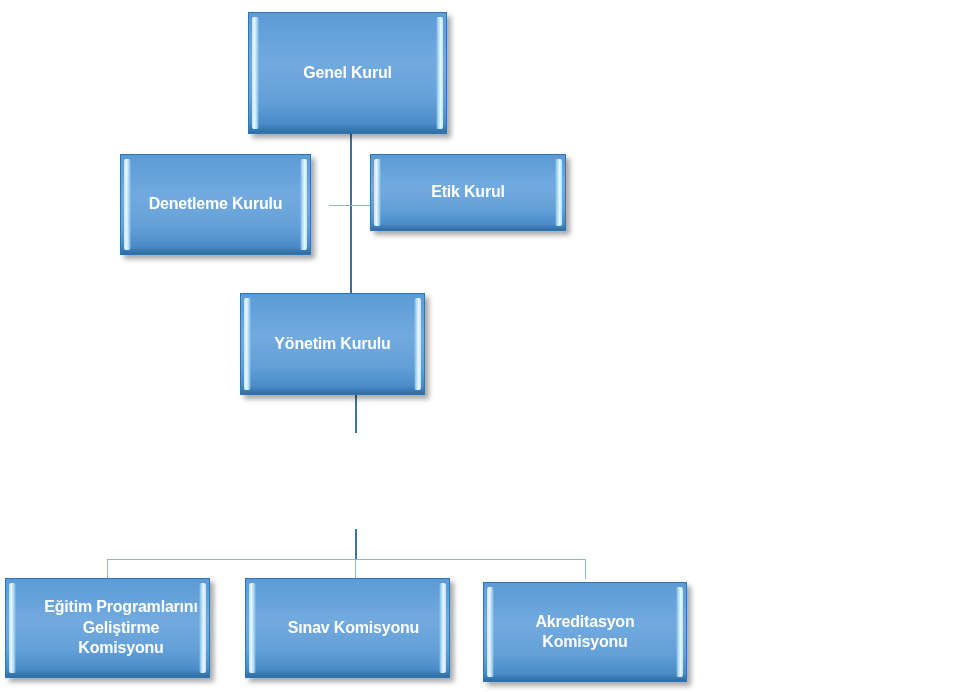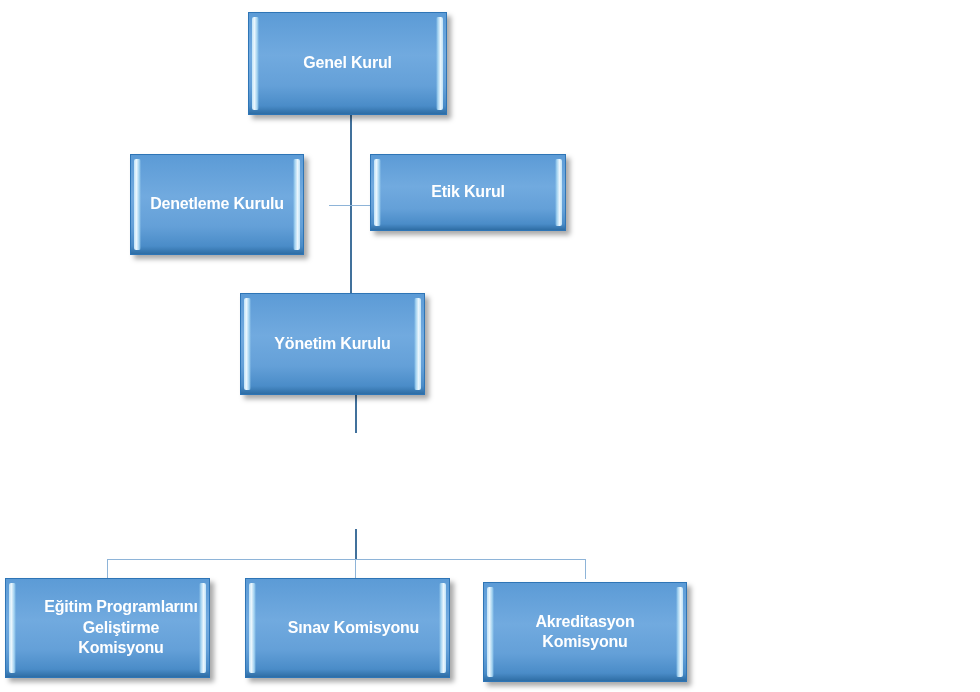"Genel Kurul" div.node { height: 103px -> 122px }
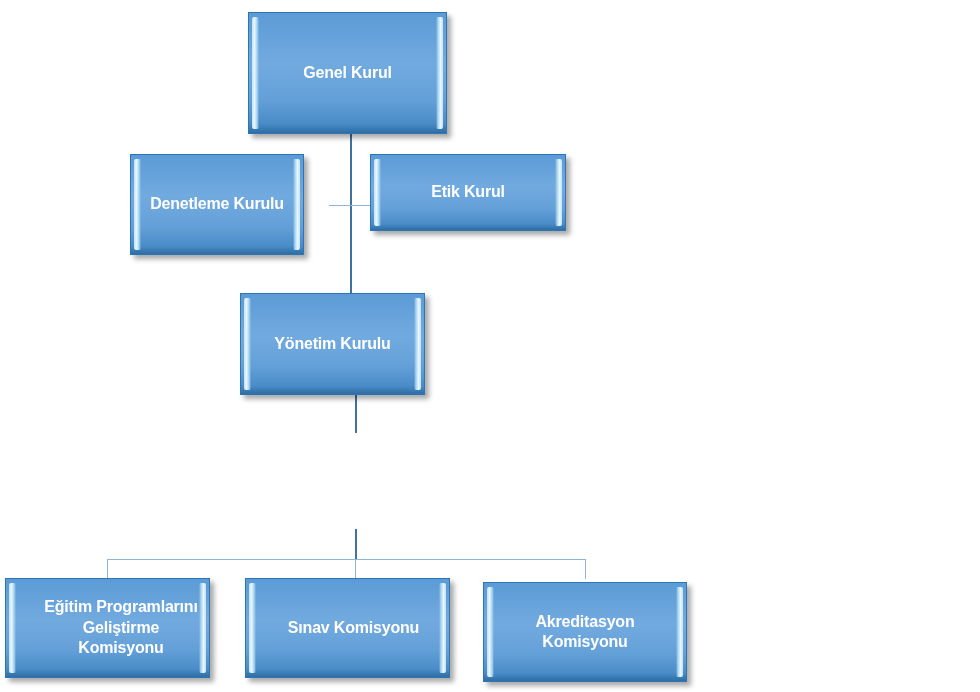"Denetleme Kurulu" div.node { left: 130px -> 120px; width: 174px -> 191px }
